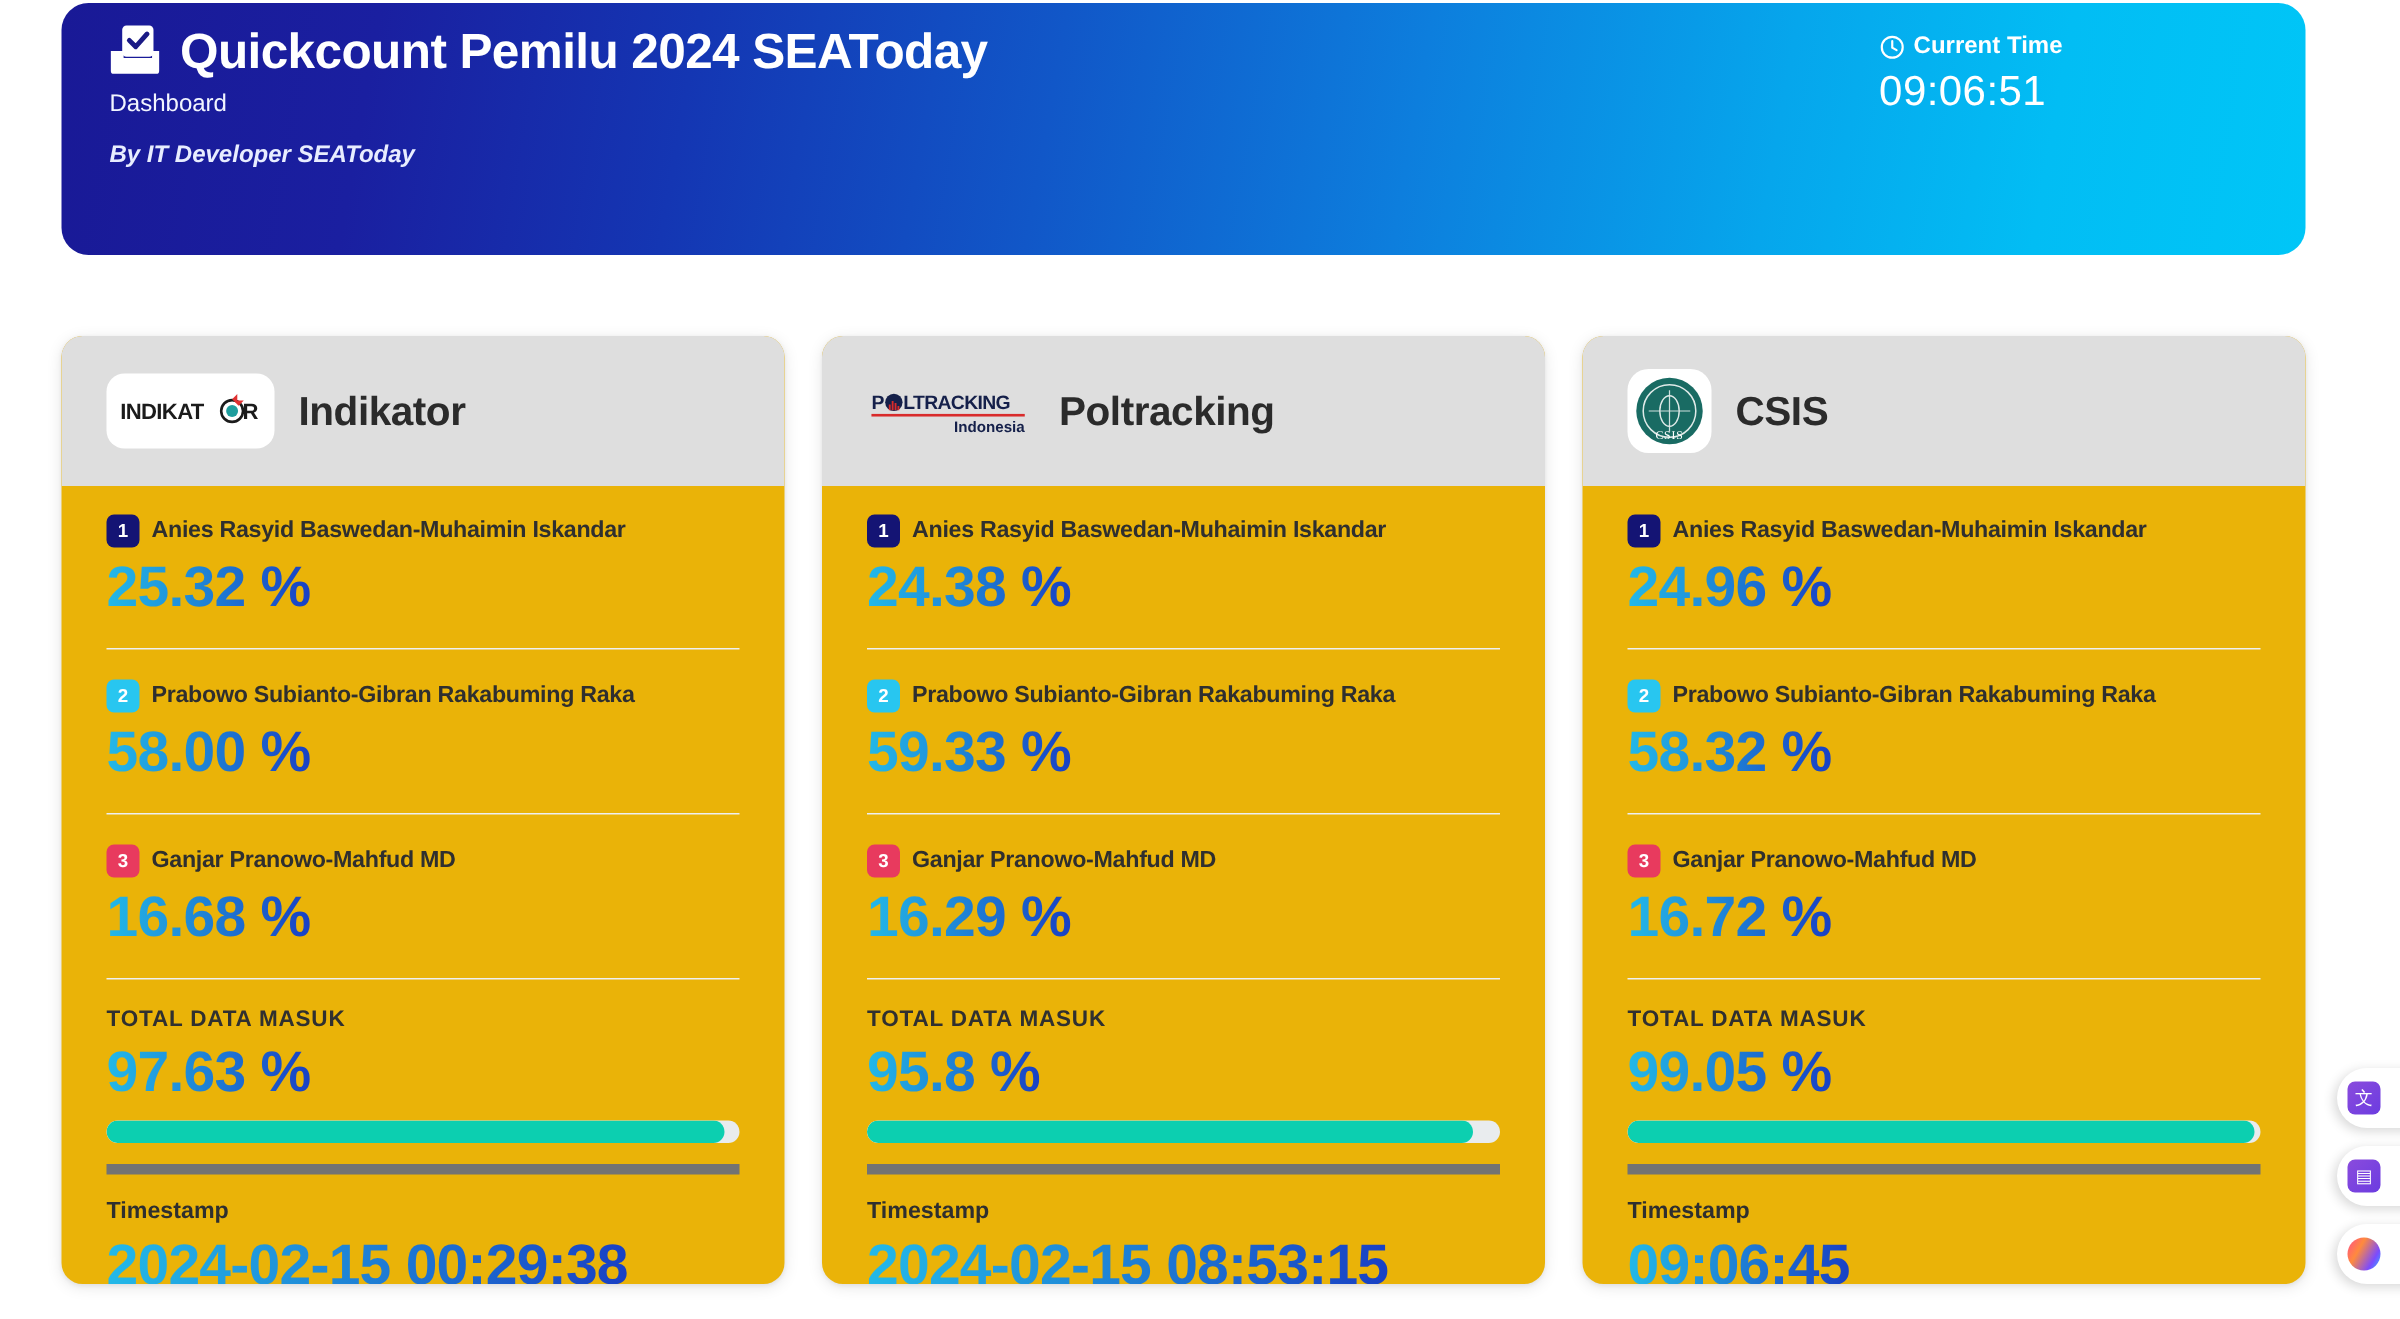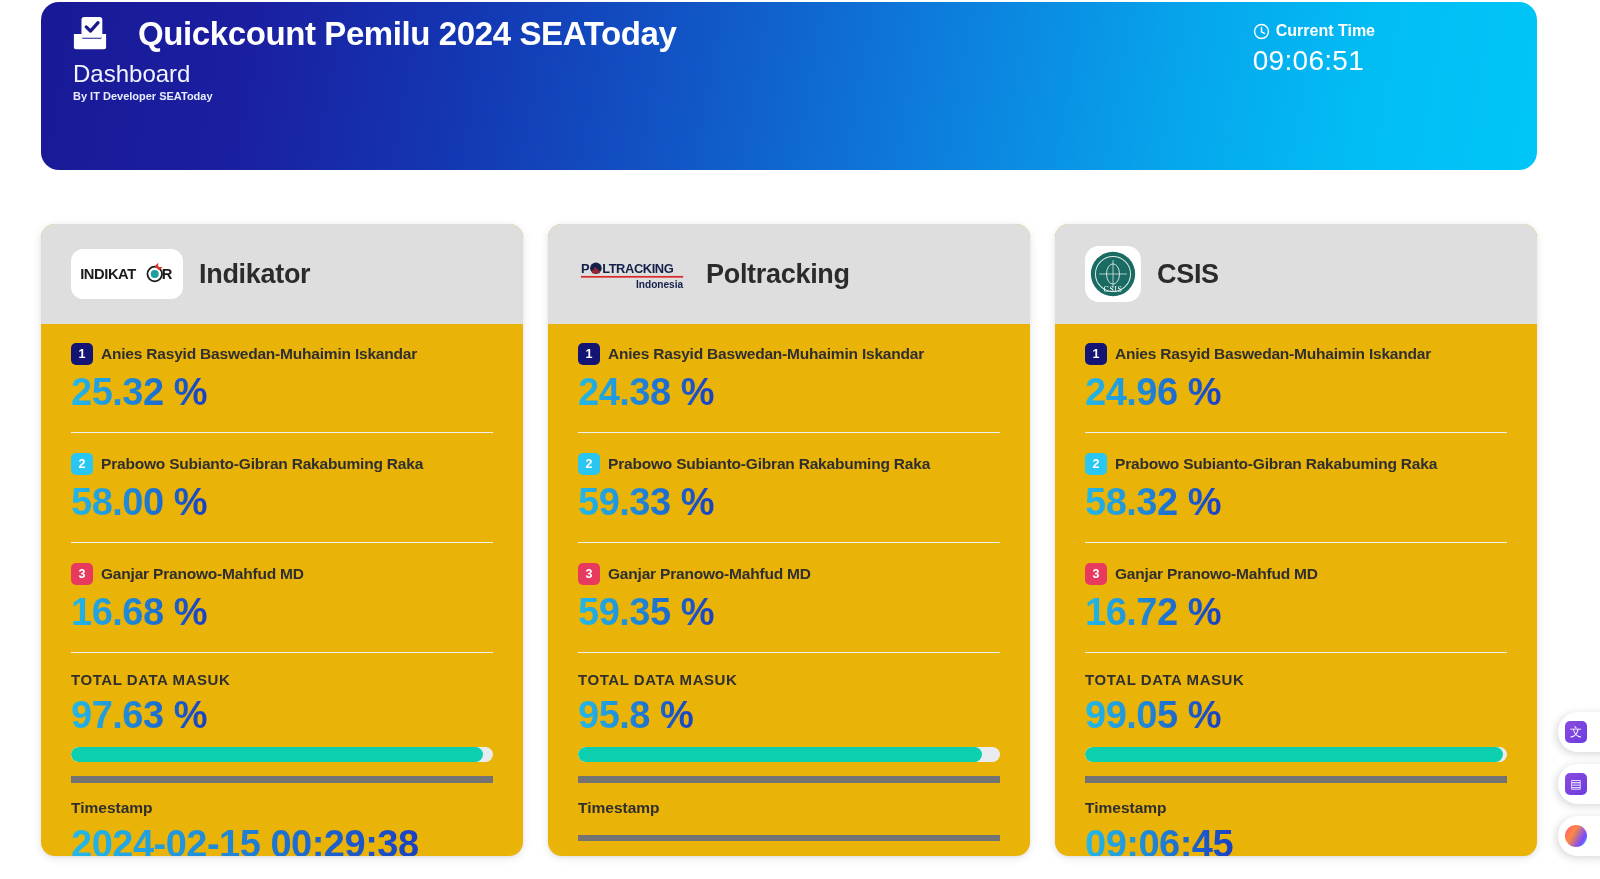"Quickcount Pemilu 2024 SEAToday" .hdr-title-row { gap: 29px -> 11px }
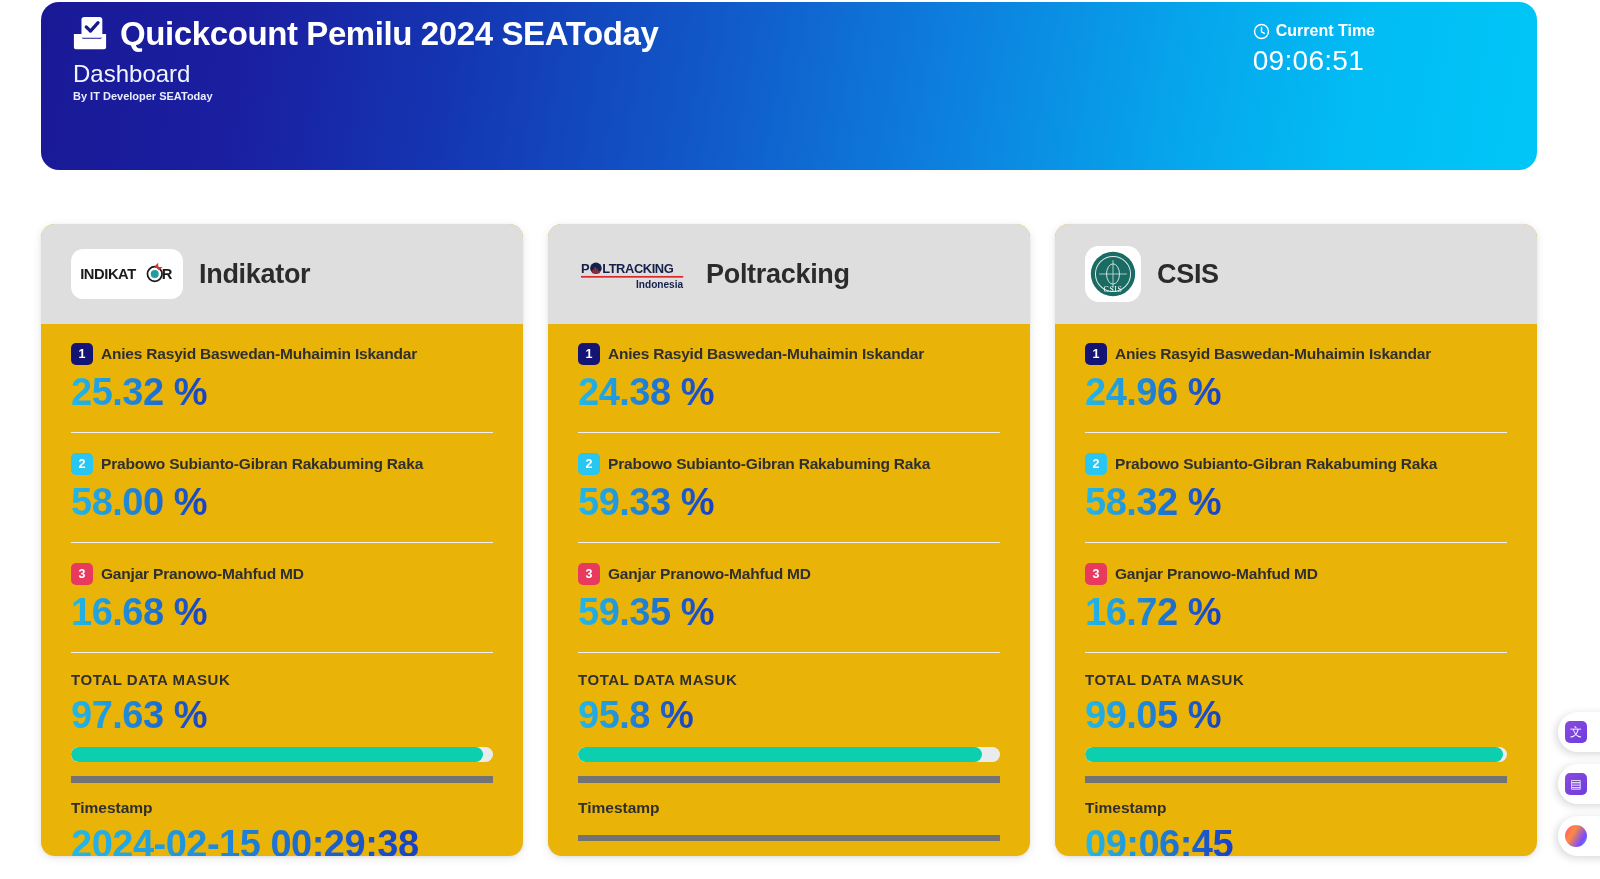"Dashboard" .hdr-sub { font-size: 24px -> 16px }
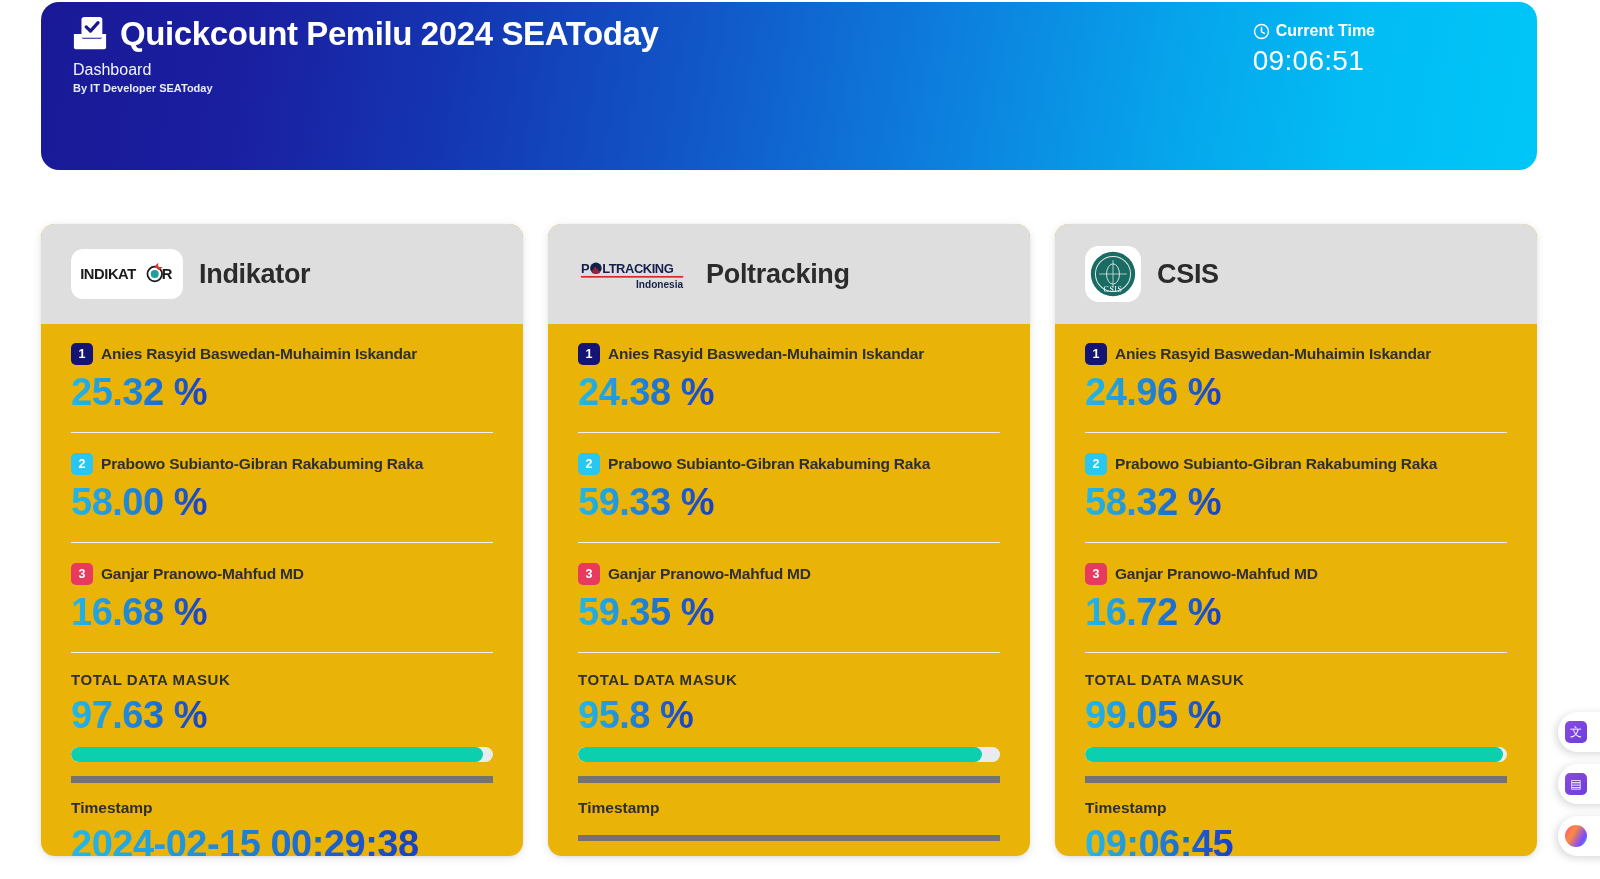"By IT Developer SEAToday" .hdr-by { font-size: 11px -> 16px; font-style: none -> italic; margin-top: 3px -> 16px }
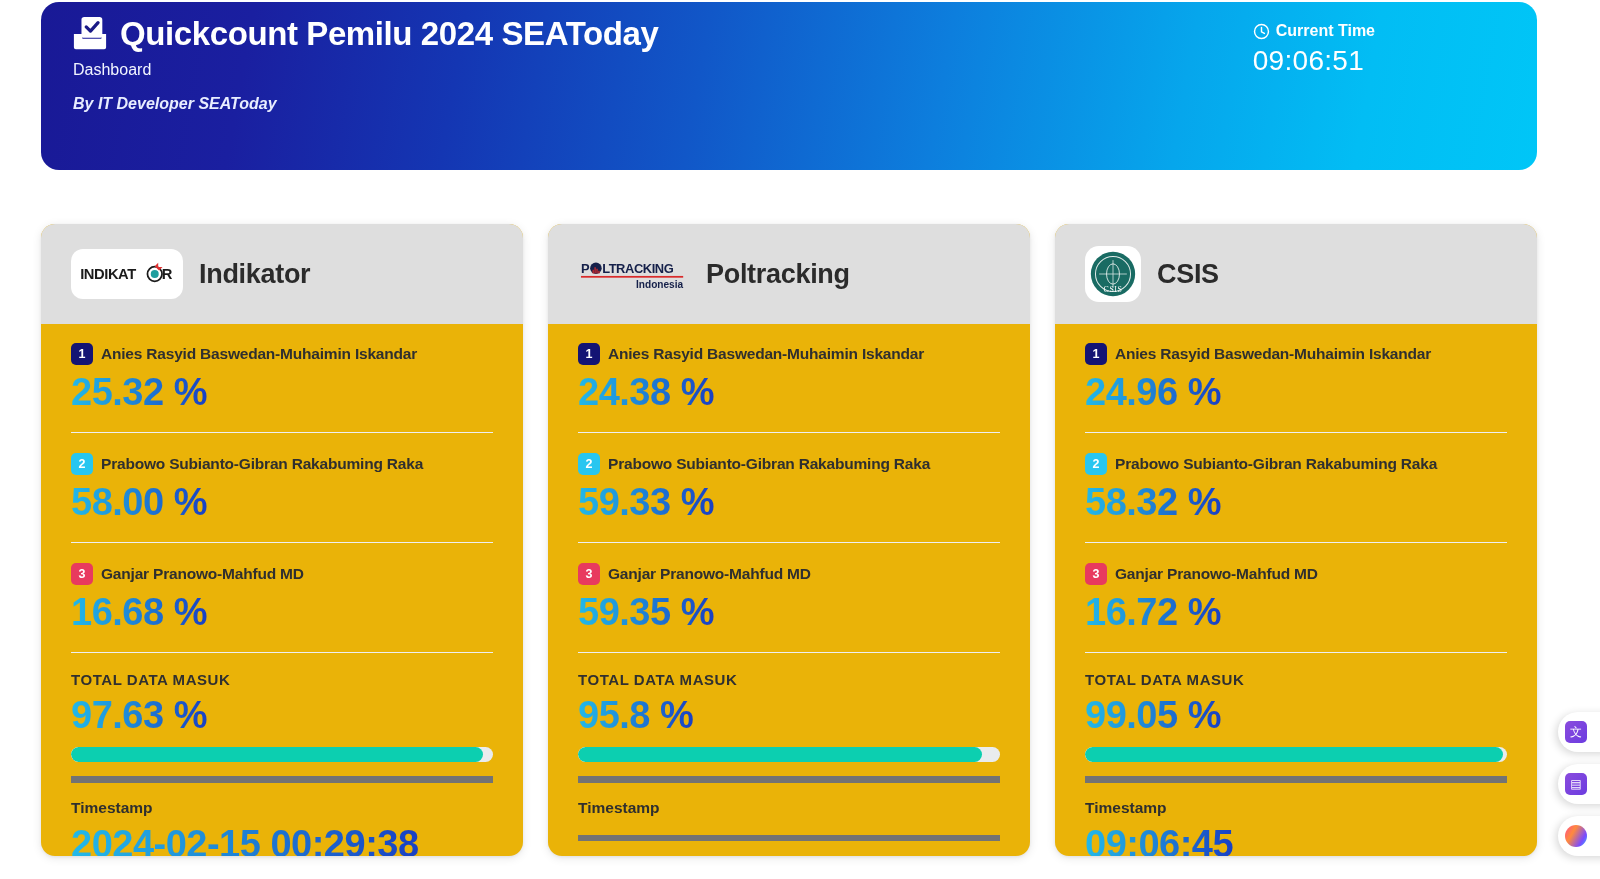"59.35 %" div.grad-num { text: 59.35 -> 16.29 }
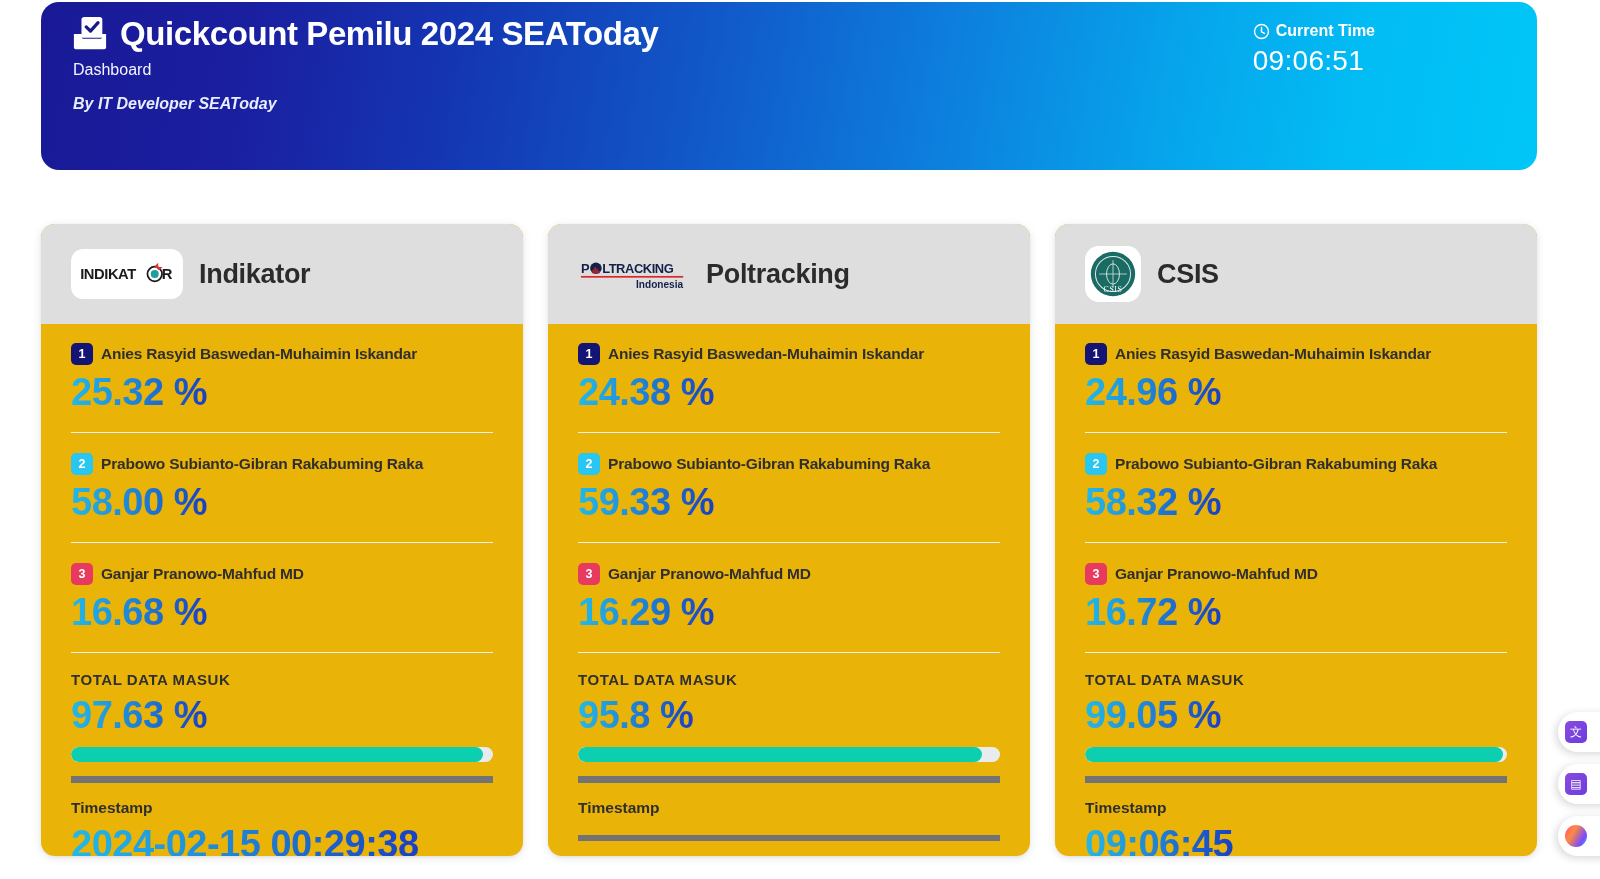"2024-02-15 08:53:15" div.grad-num { html: none -> <div>2024-02-15 08:53:15</div> }
